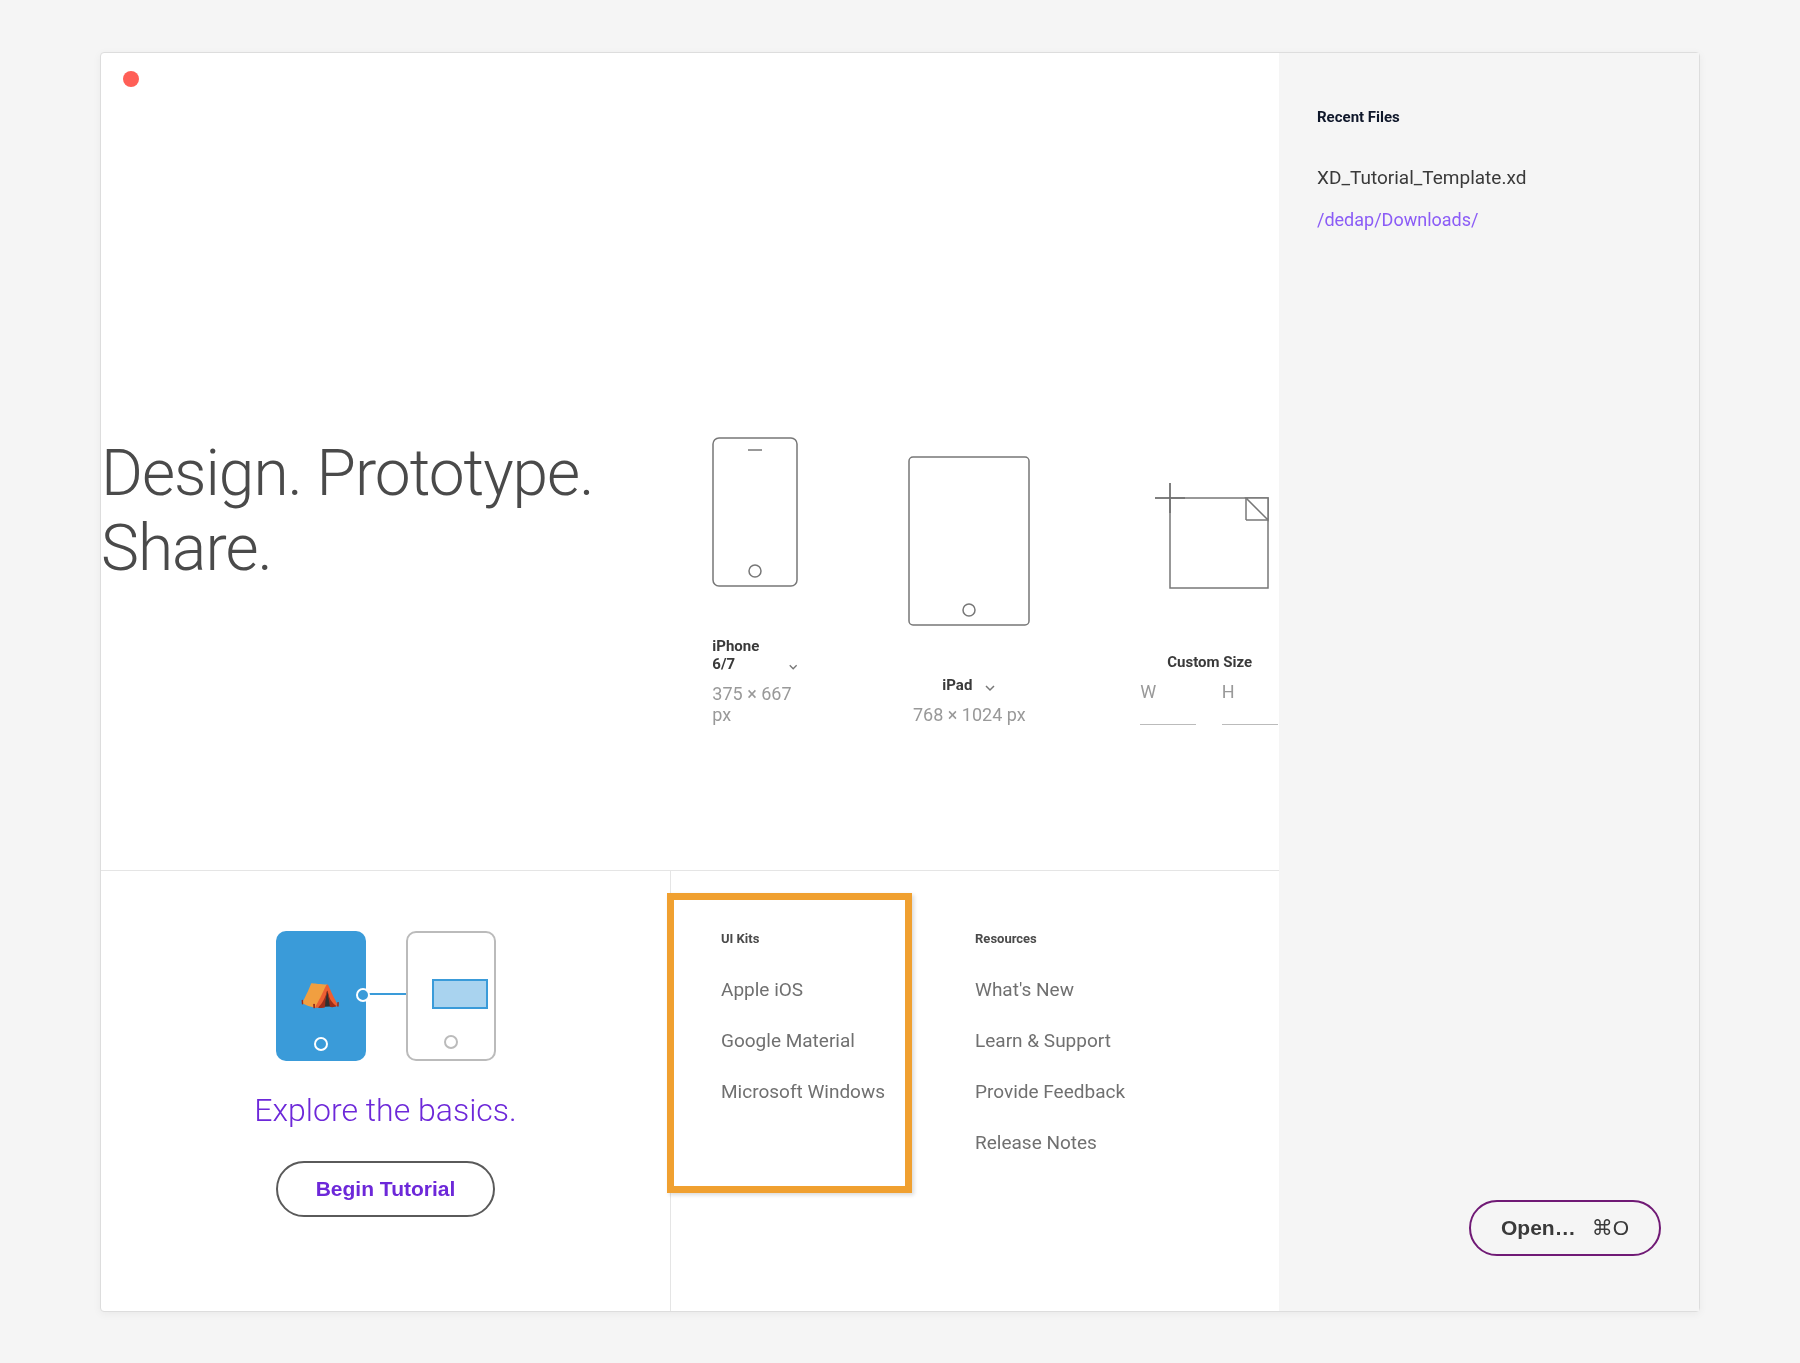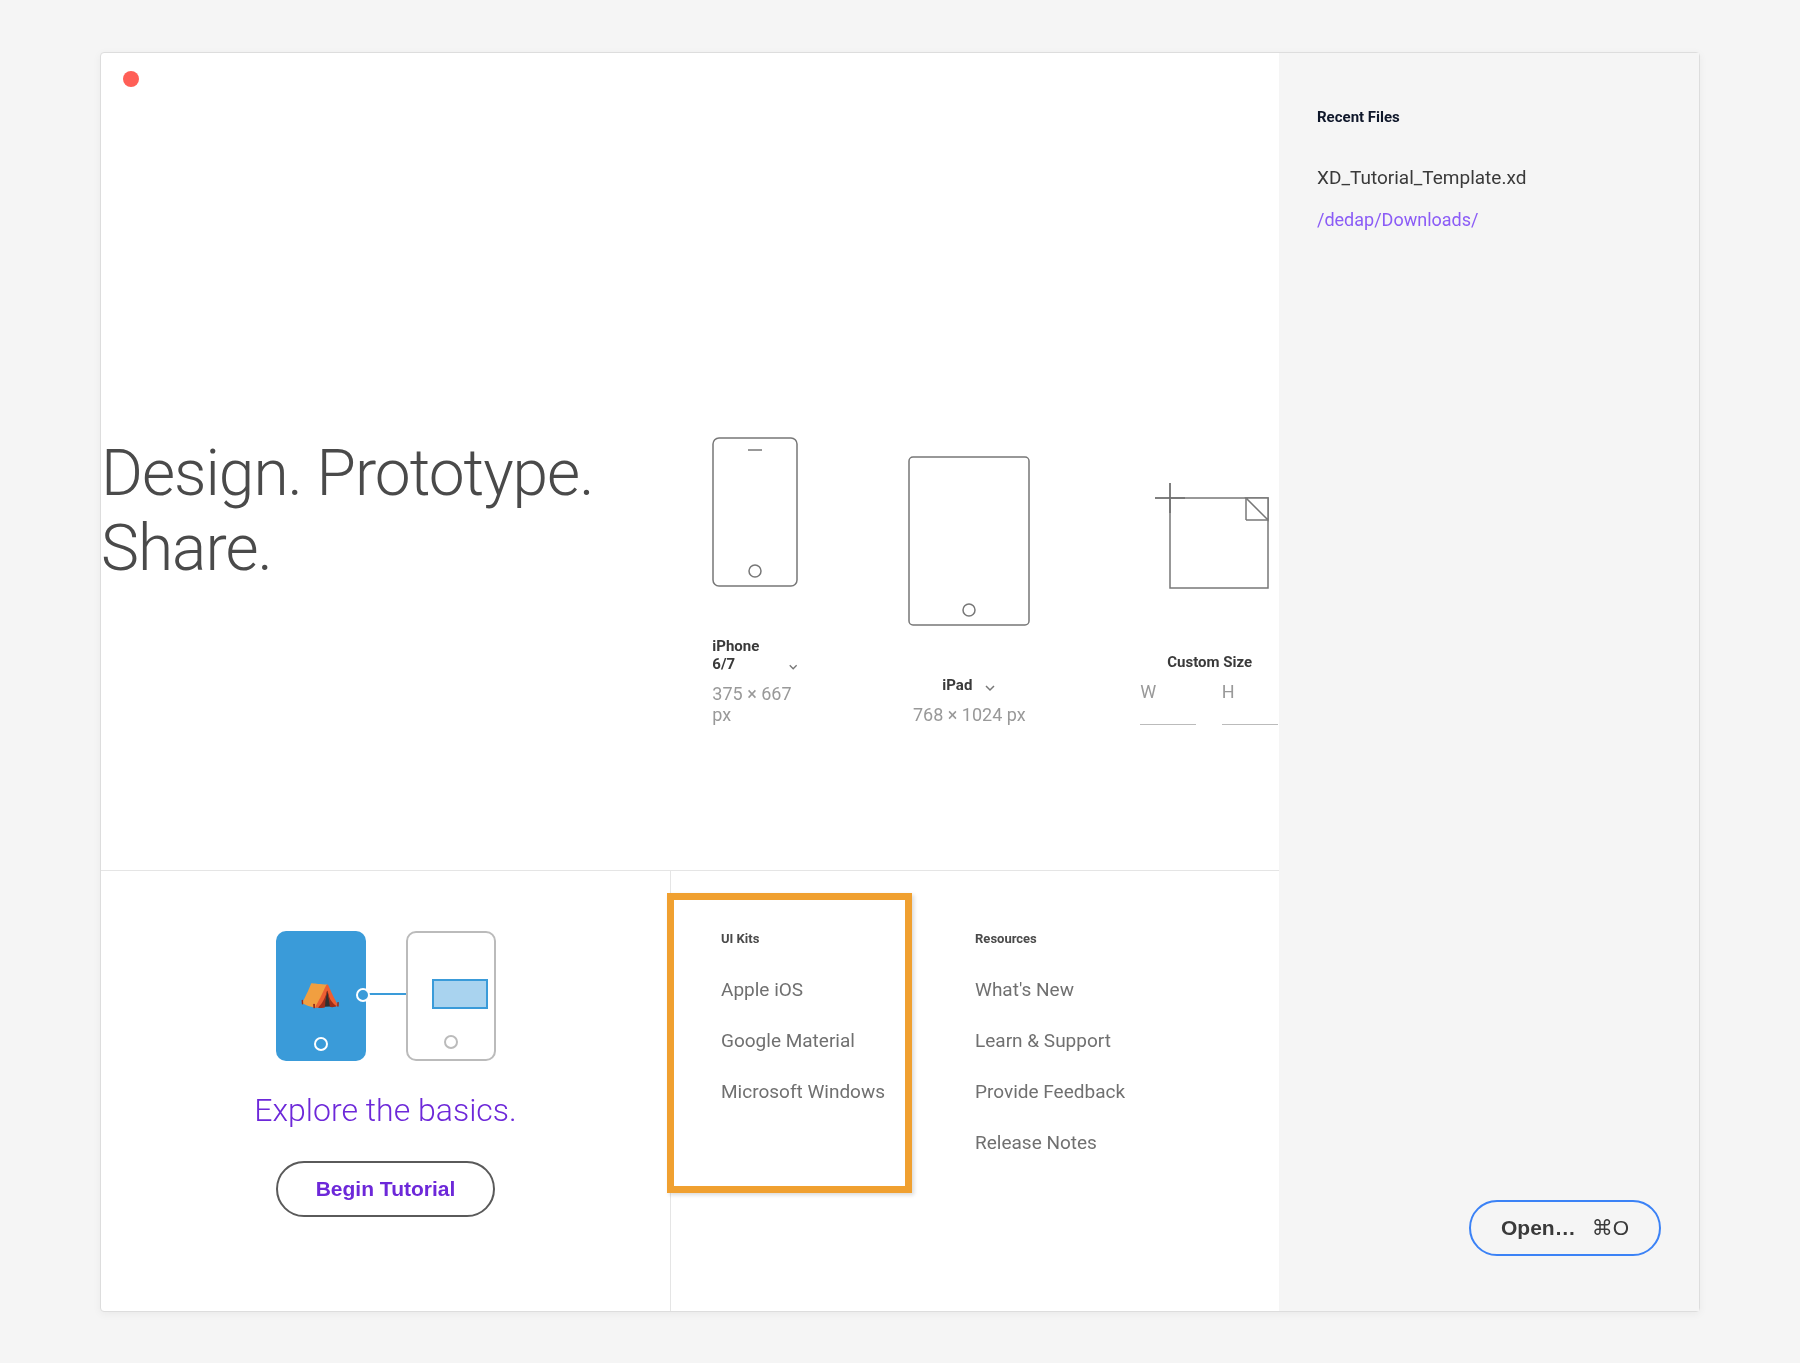"Open…" .open-btn { border: 2px solid #3b82f6 -> 2px solid #701a75 }
